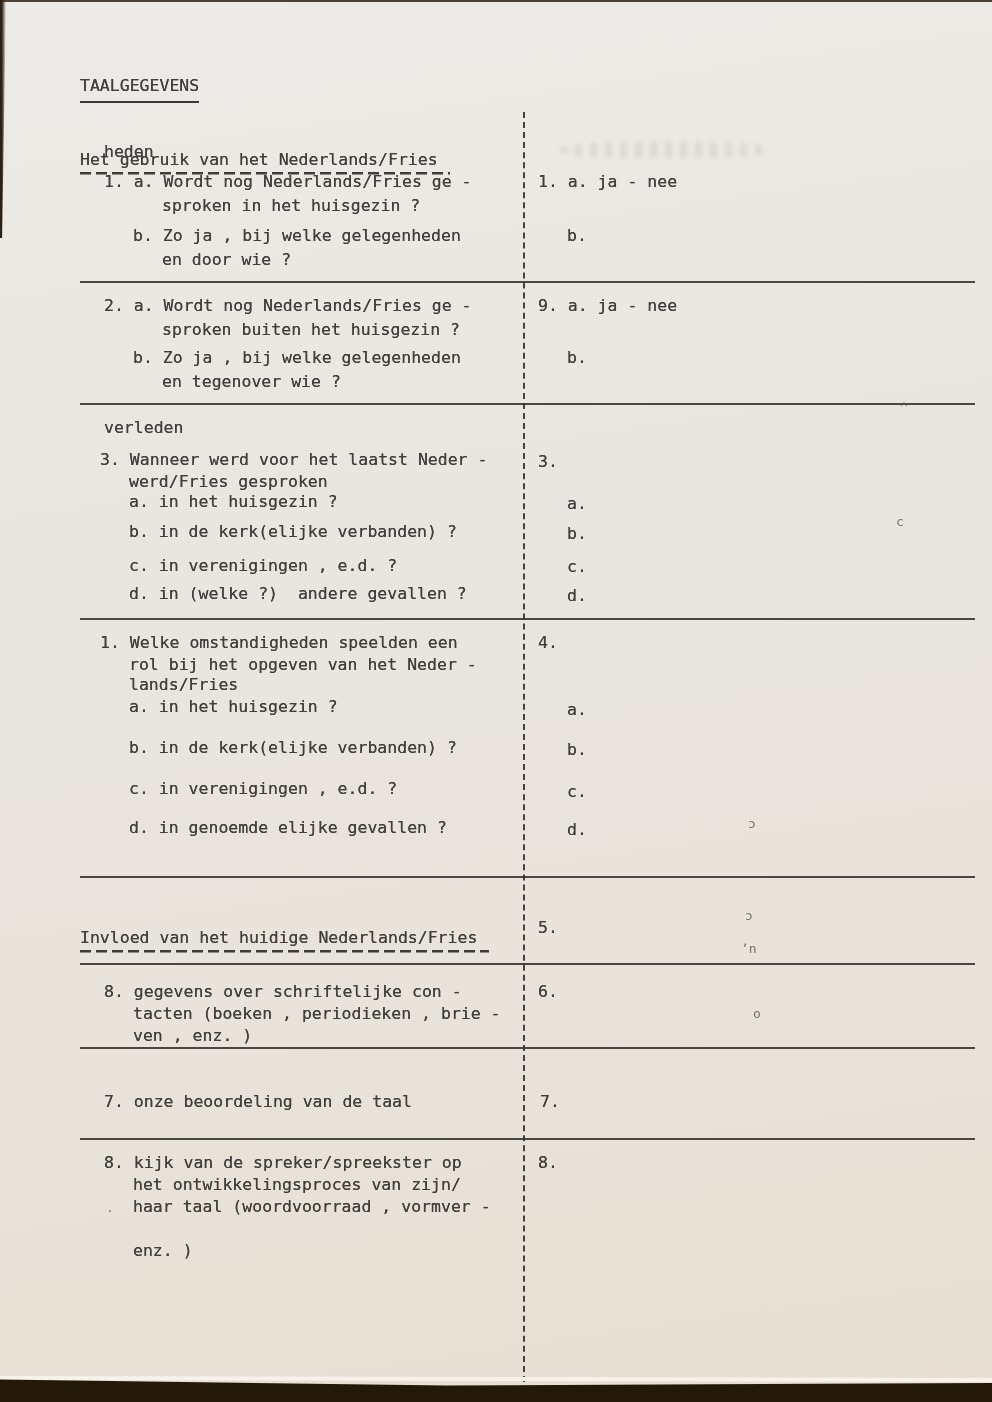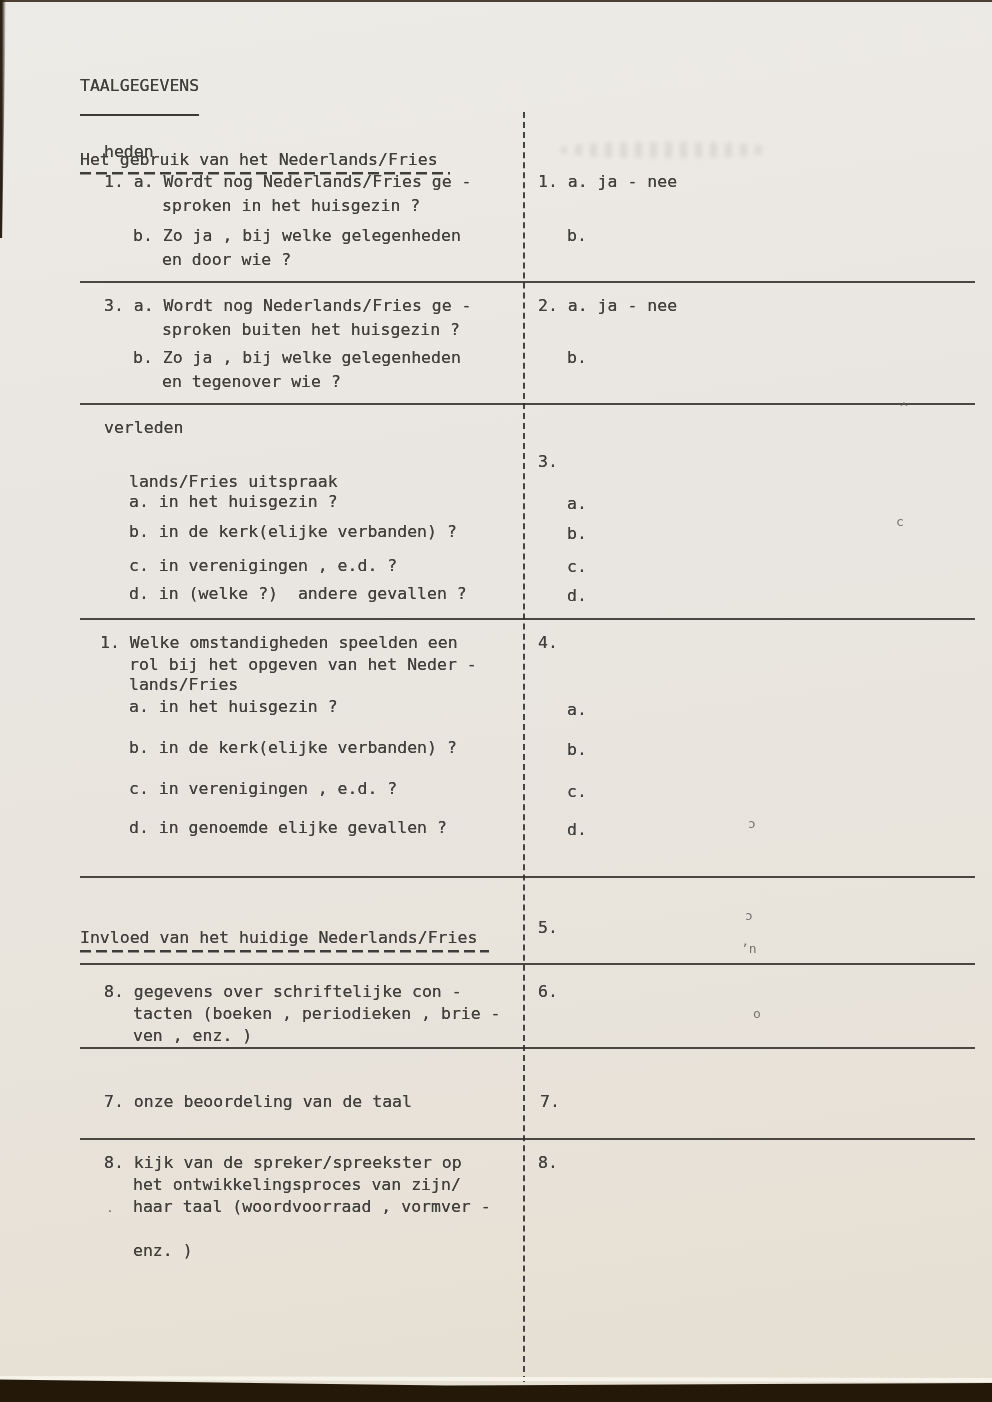"TAALGEGEVENS" .ttl { padding-bottom: 17px -> 4px }
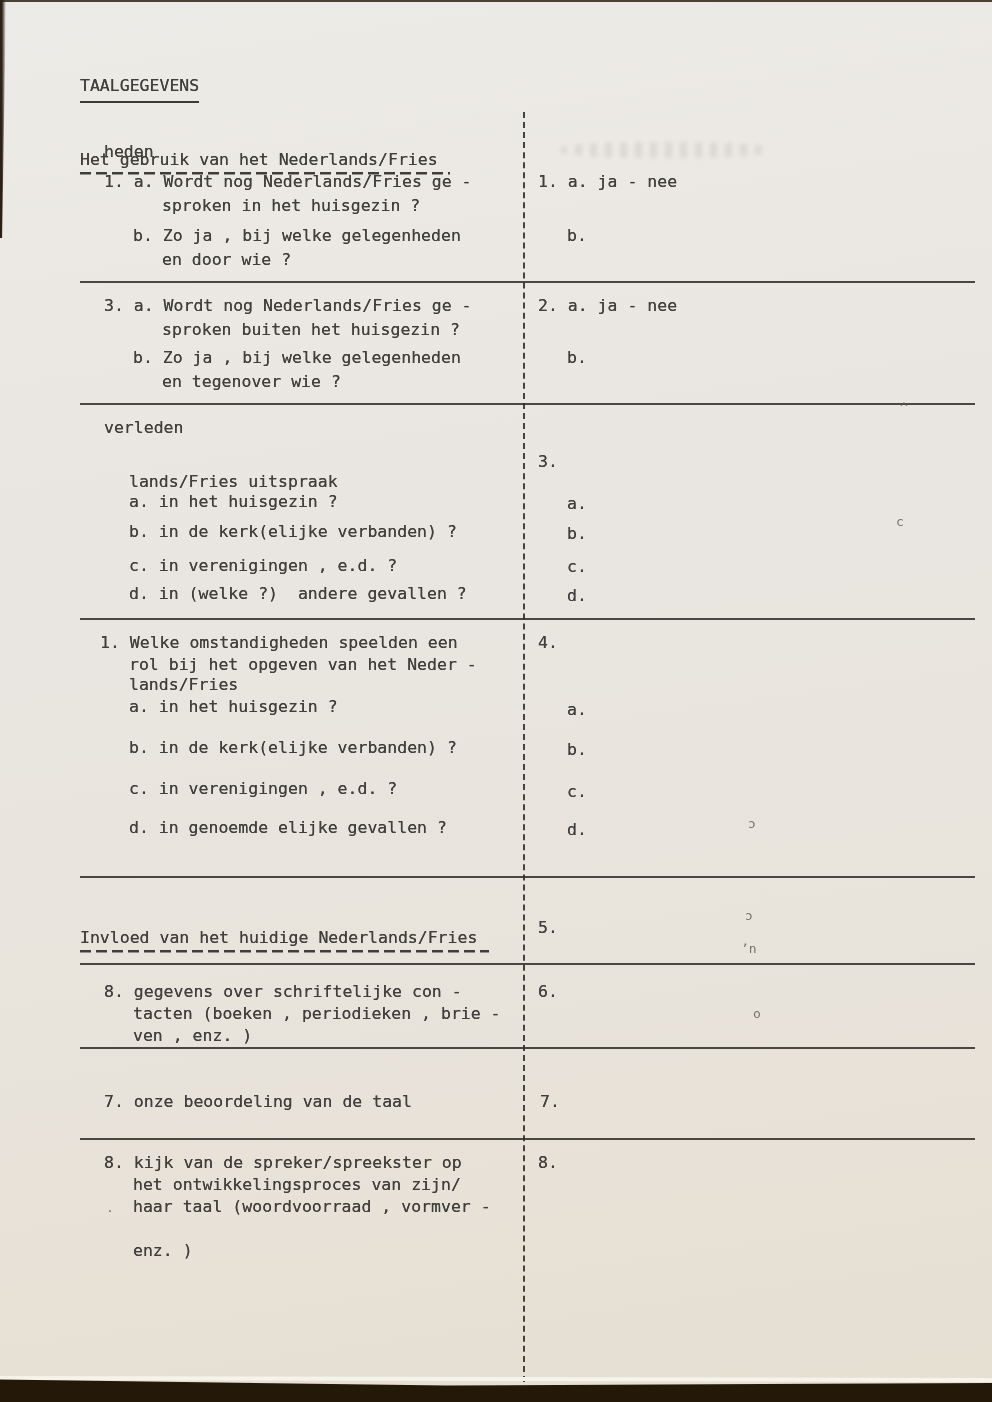"3. a. Wordt nog Nederlands/Fries" div.ln { text: 3 -> 2 }
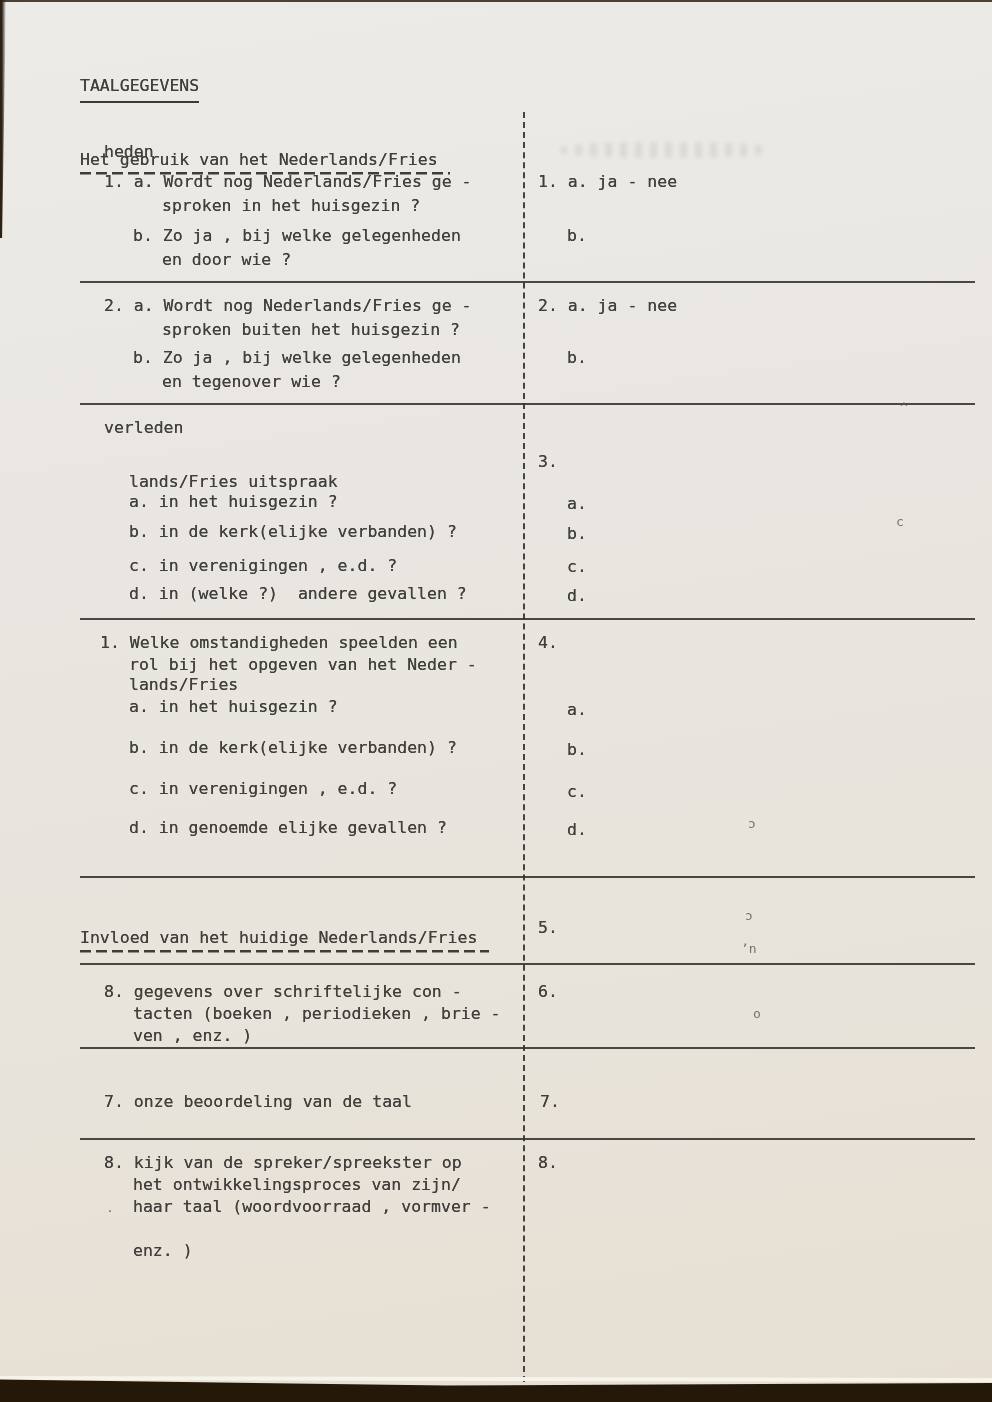"2. a. ja - nee" div.ln { text: 2 -> 9 }
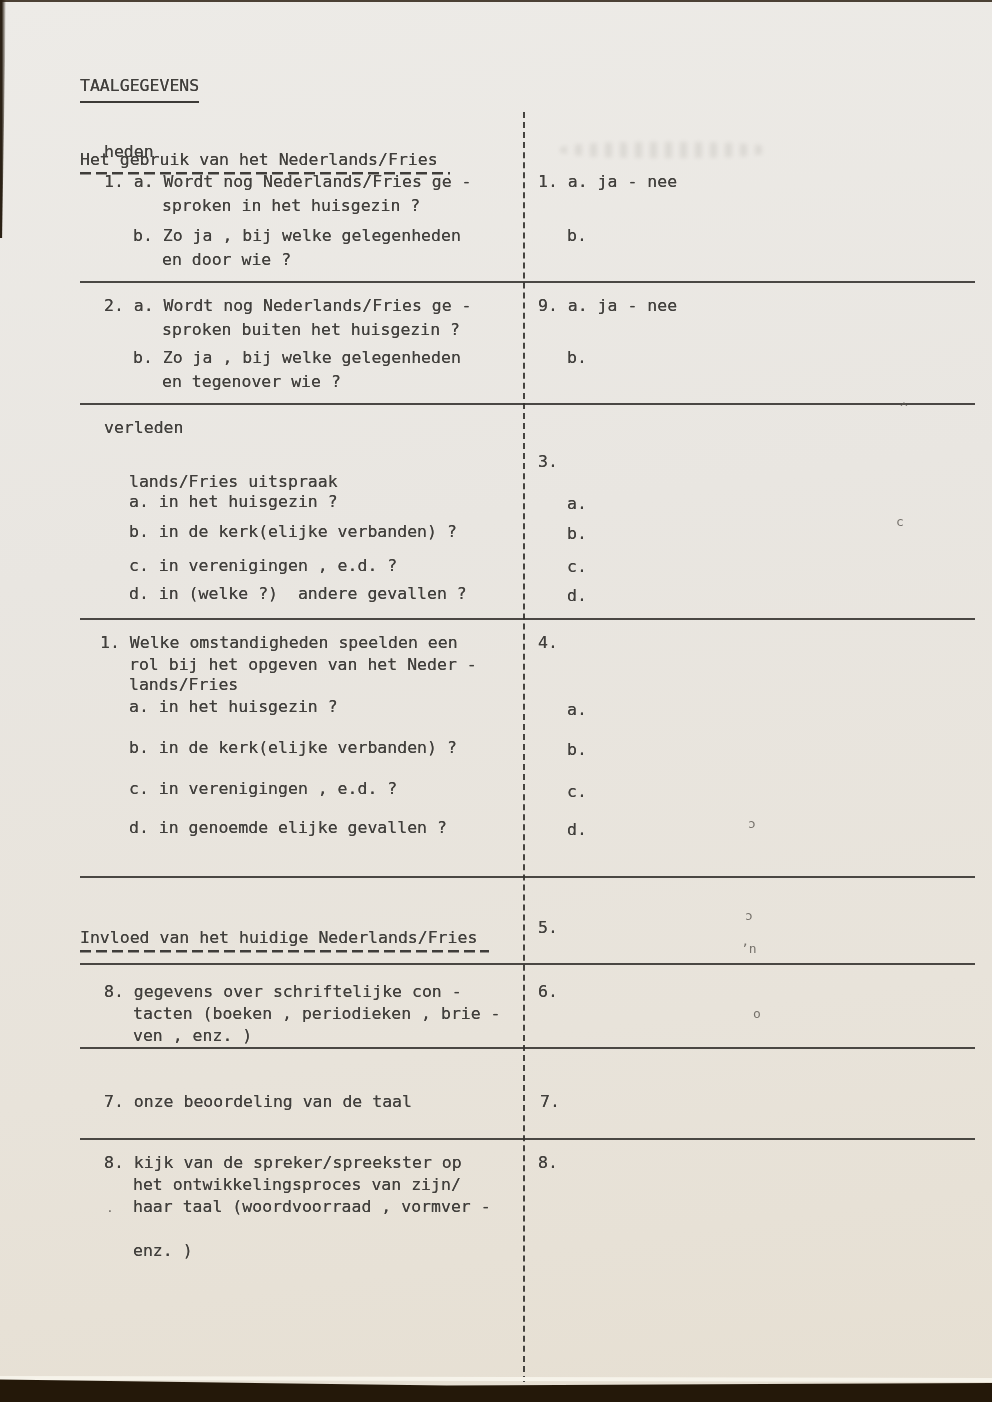"3. Wanneer werd voor het" div.ln { html: none -> <div>3. Wanneer werd voor het laatst Neder -</div> }
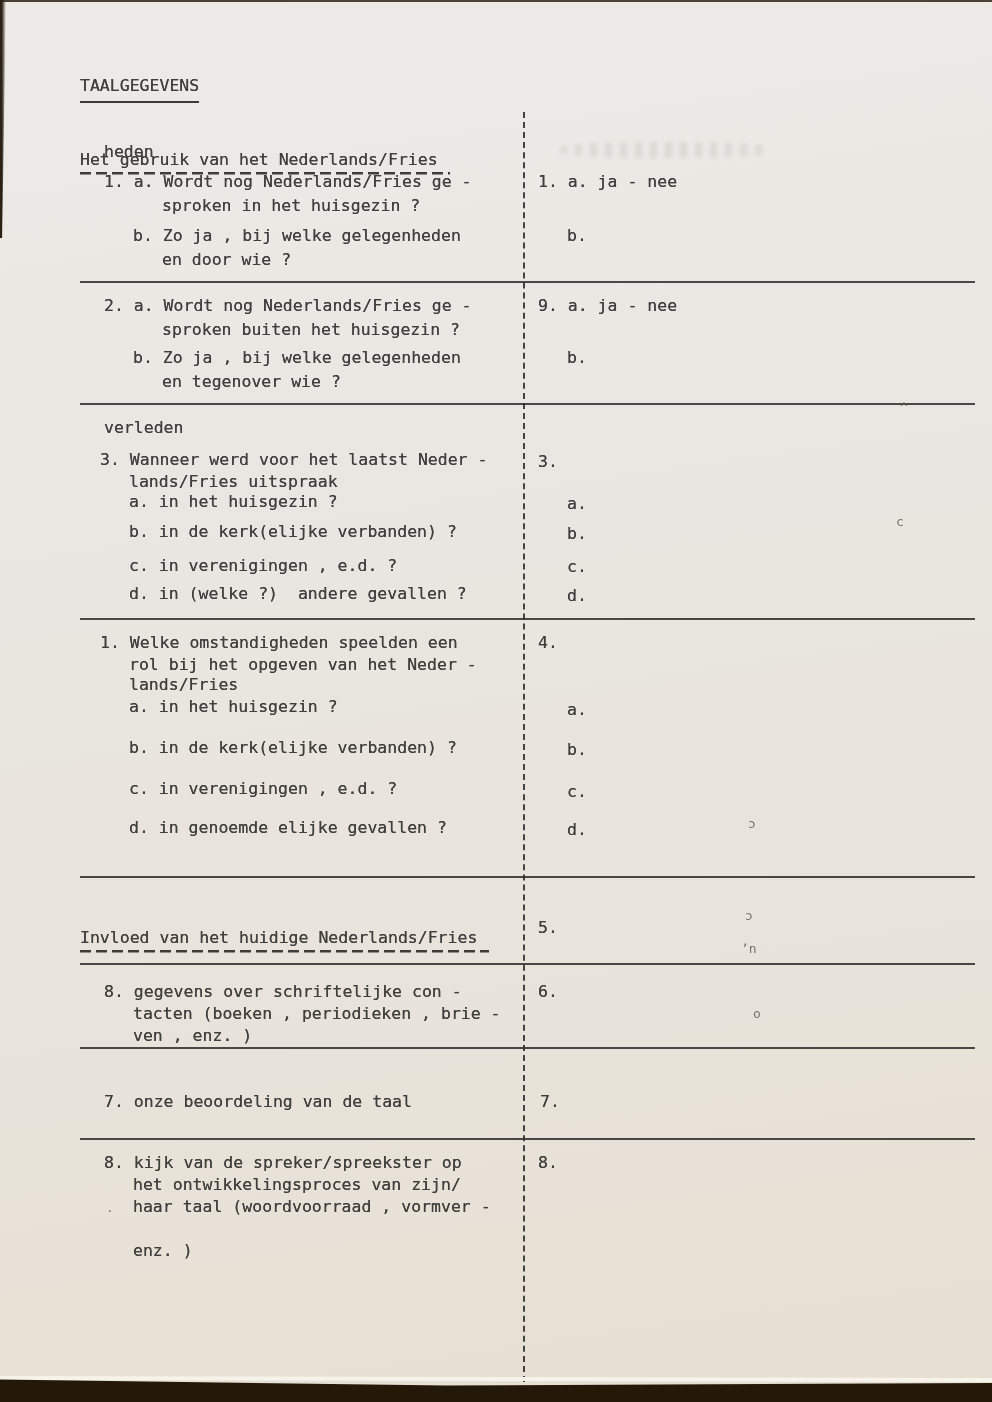"lands/Fries uitspraak" div.ln { text: lands/Fries uitspraak -> werd/Fries gesproken }
